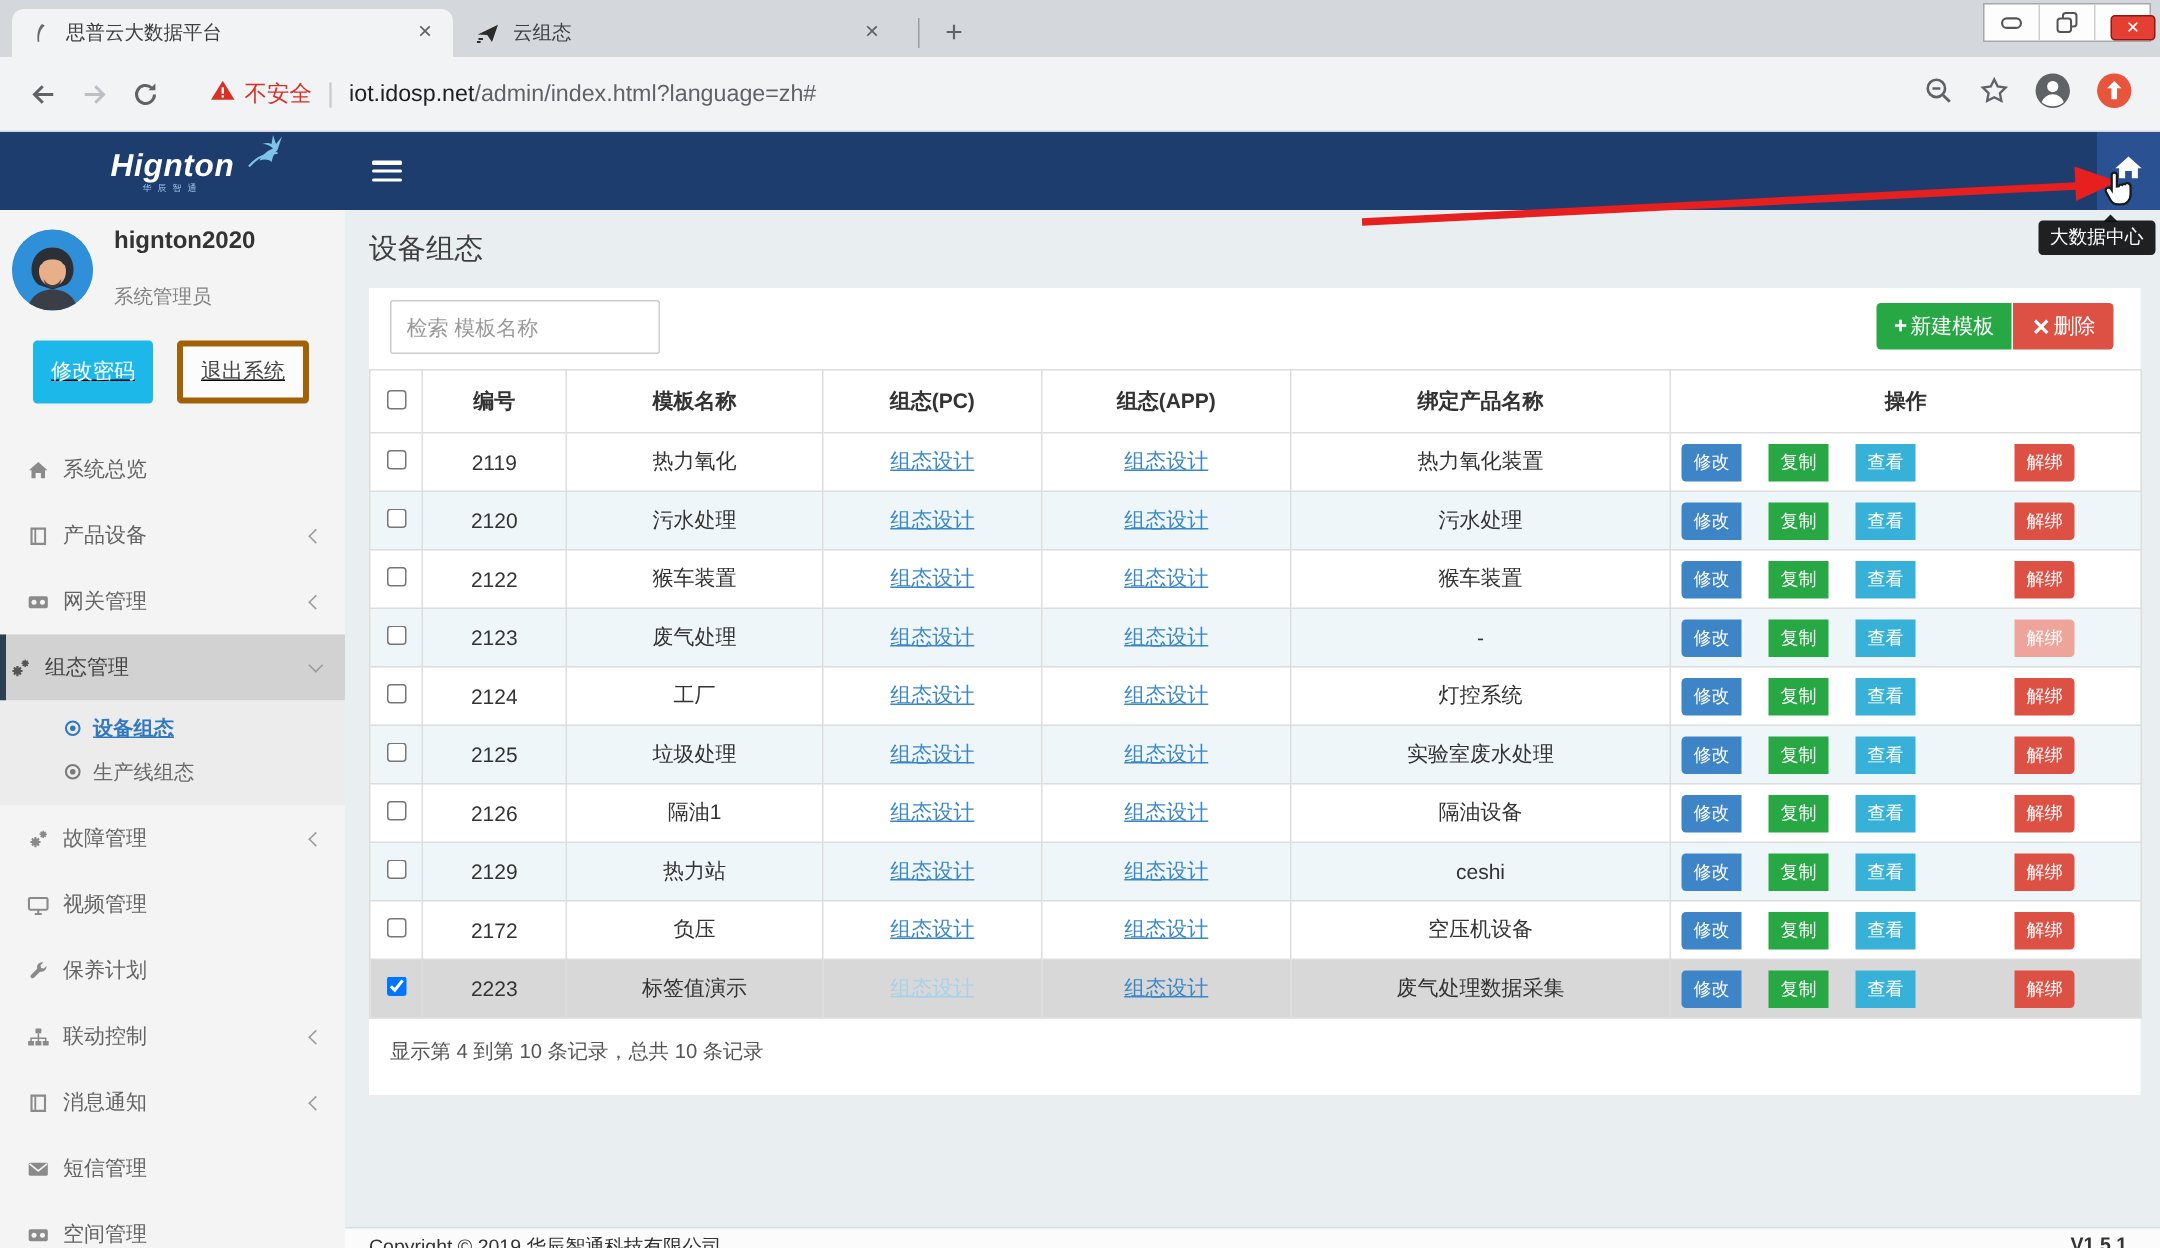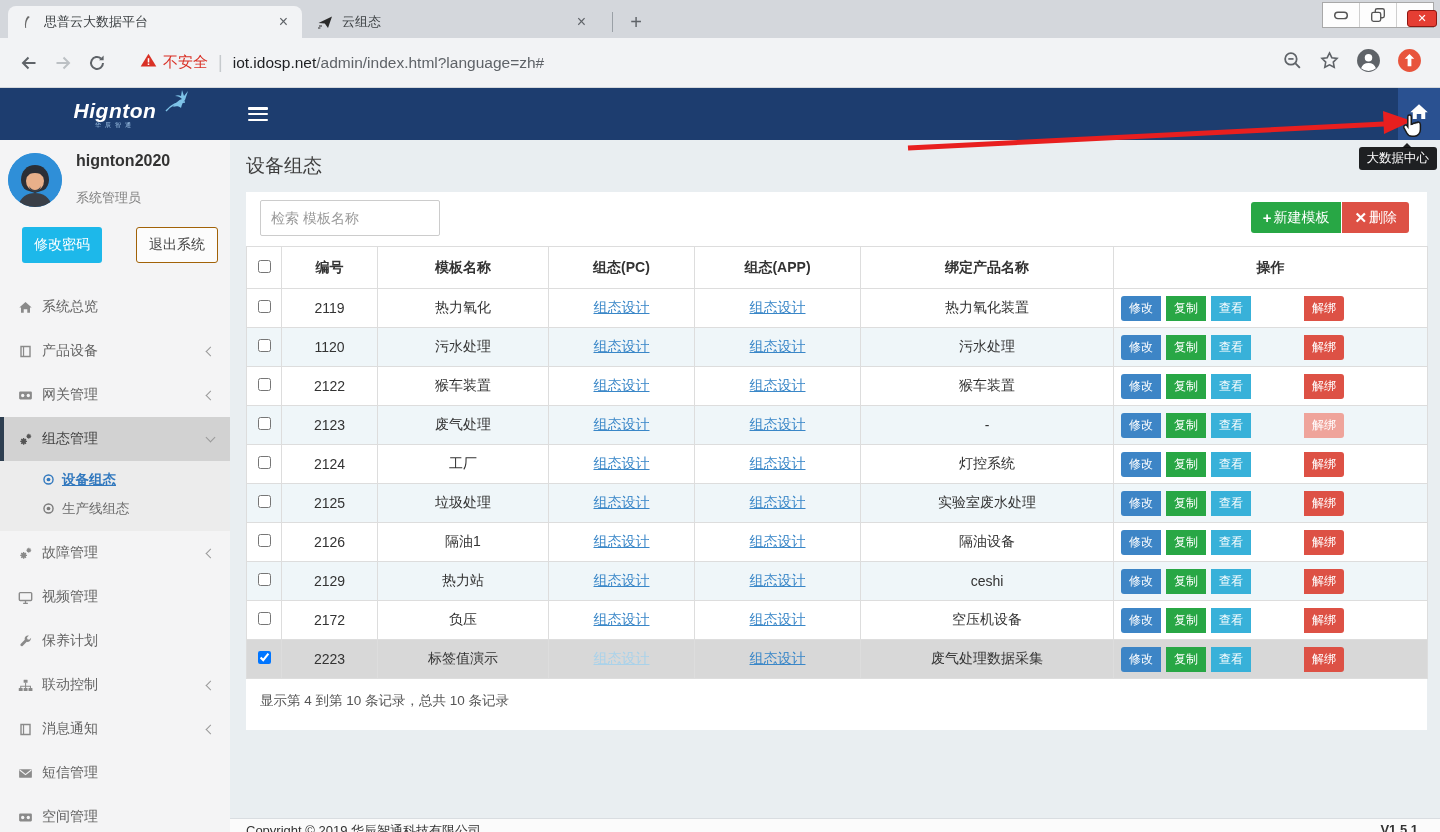"修改密码" .user-btns { gap: 34px -> 16px; text-decoration: none -> underline }
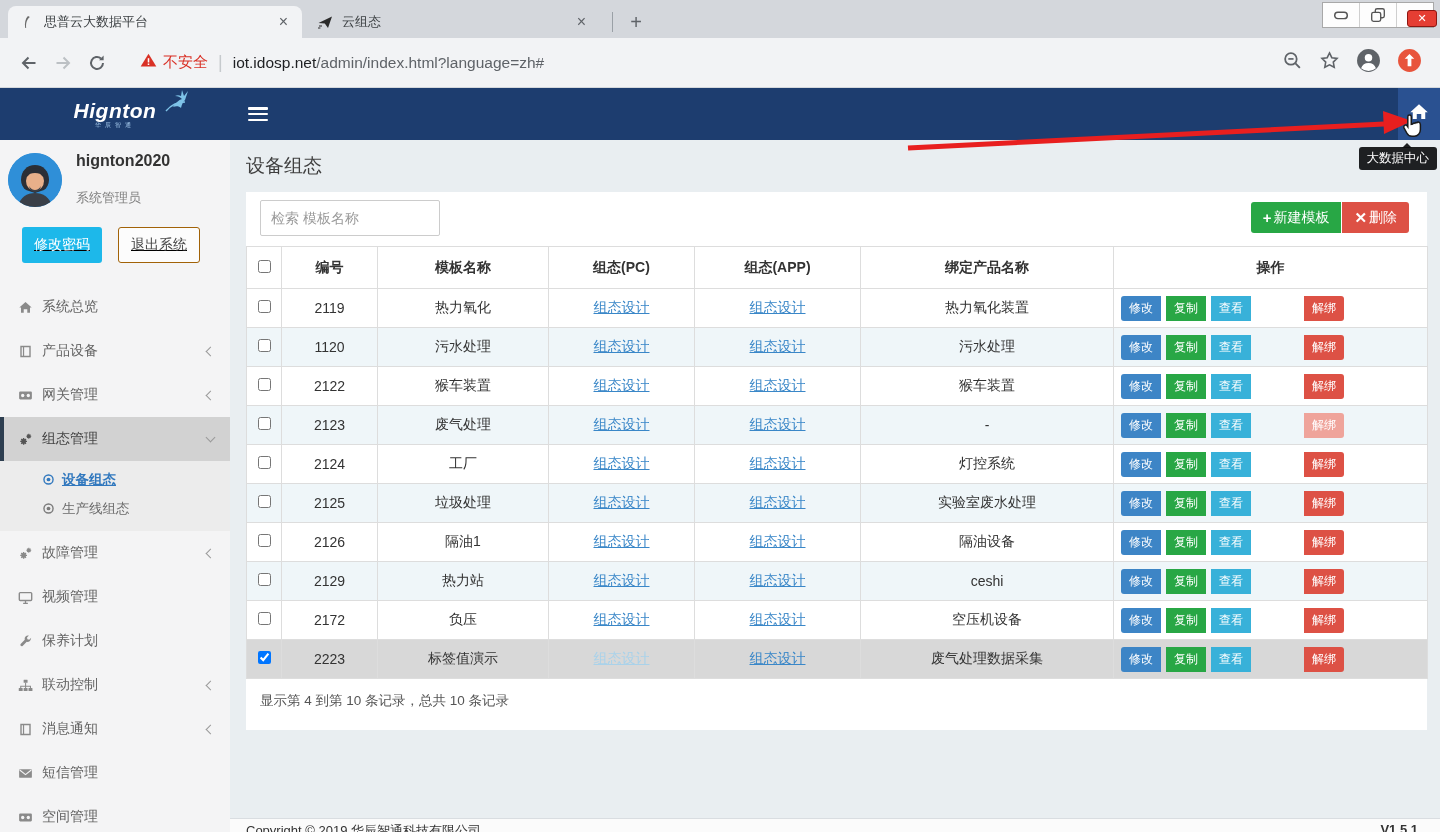"退出系统" .btn-ghost { border: 1px solid #a16207 -> 4px solid #a16207 }
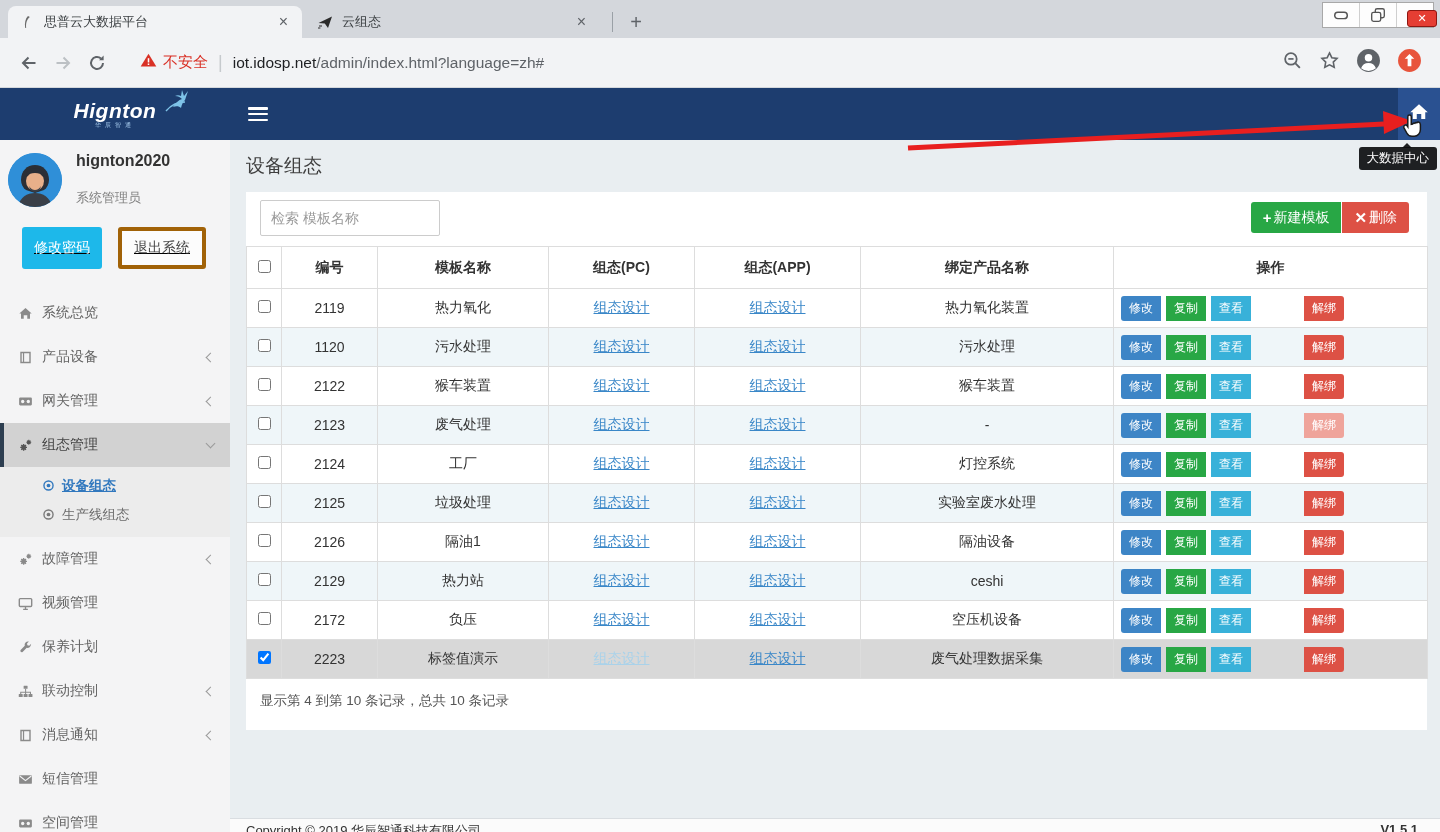"修改" .act { margin-right: 5px -> 18px }
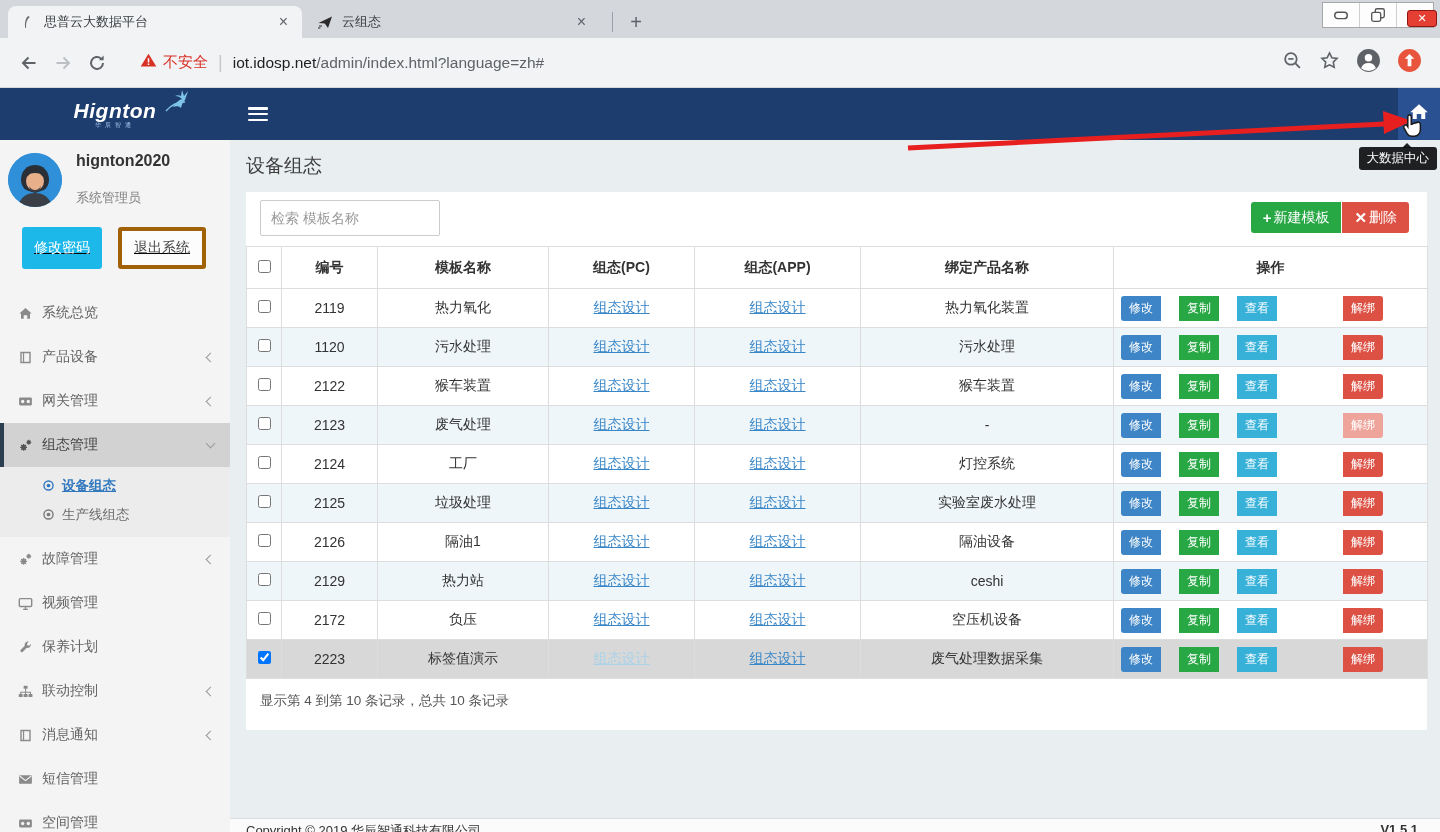"1120" td { text: 1120 -> 2120 }
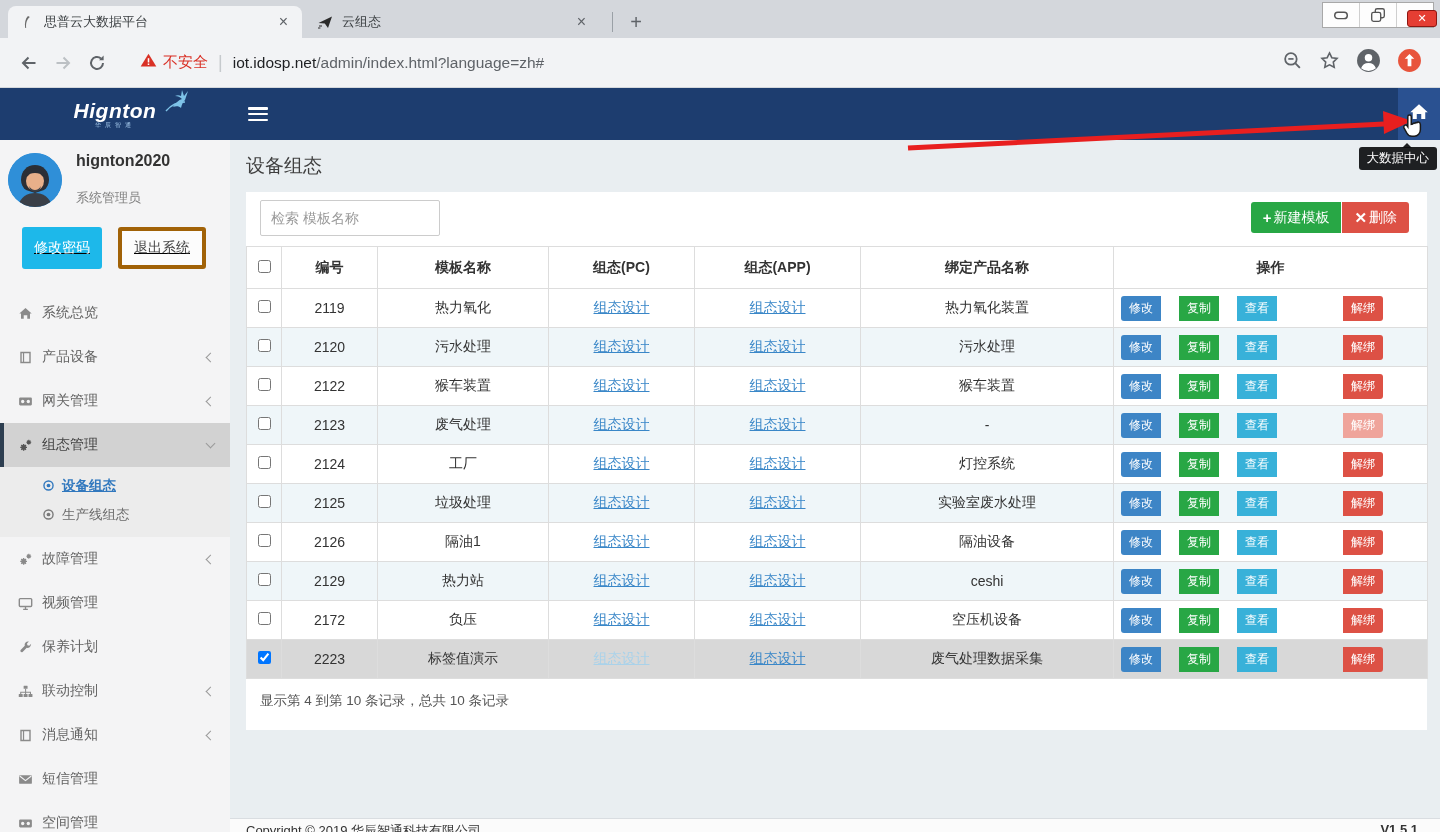"组态管理" .menu-item.active { padding-left: 14px -> 2px }
